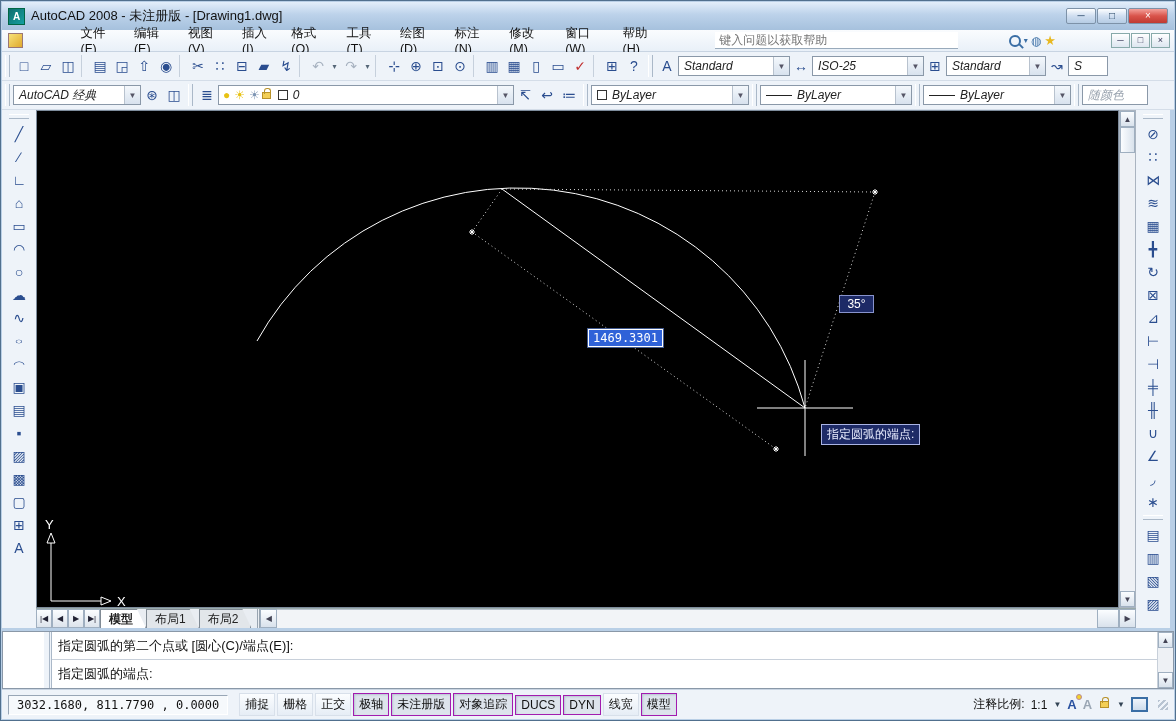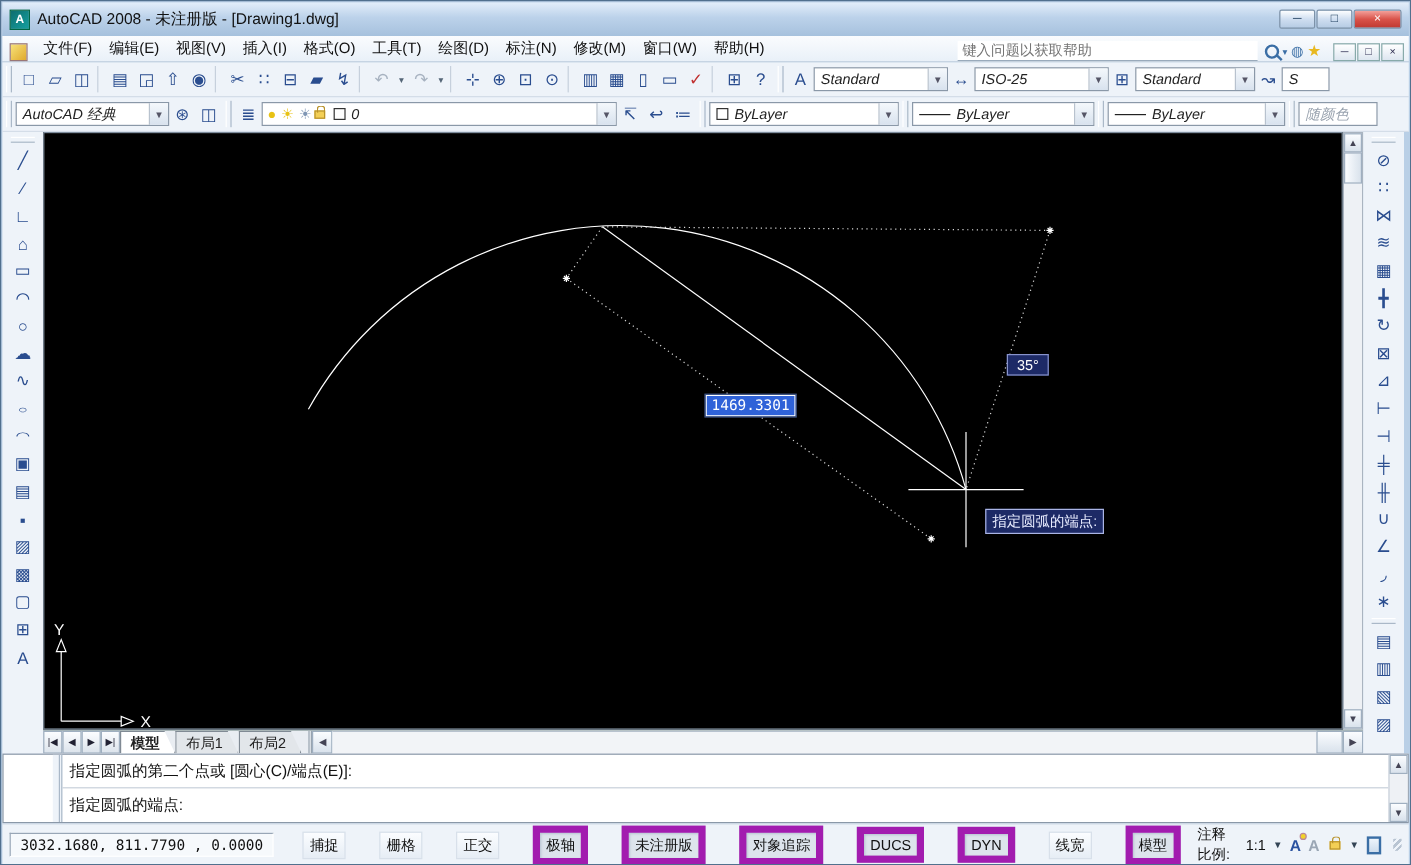"文件(F)" .menubar { align-items: flex-end -> center; gap: none -> 45px }
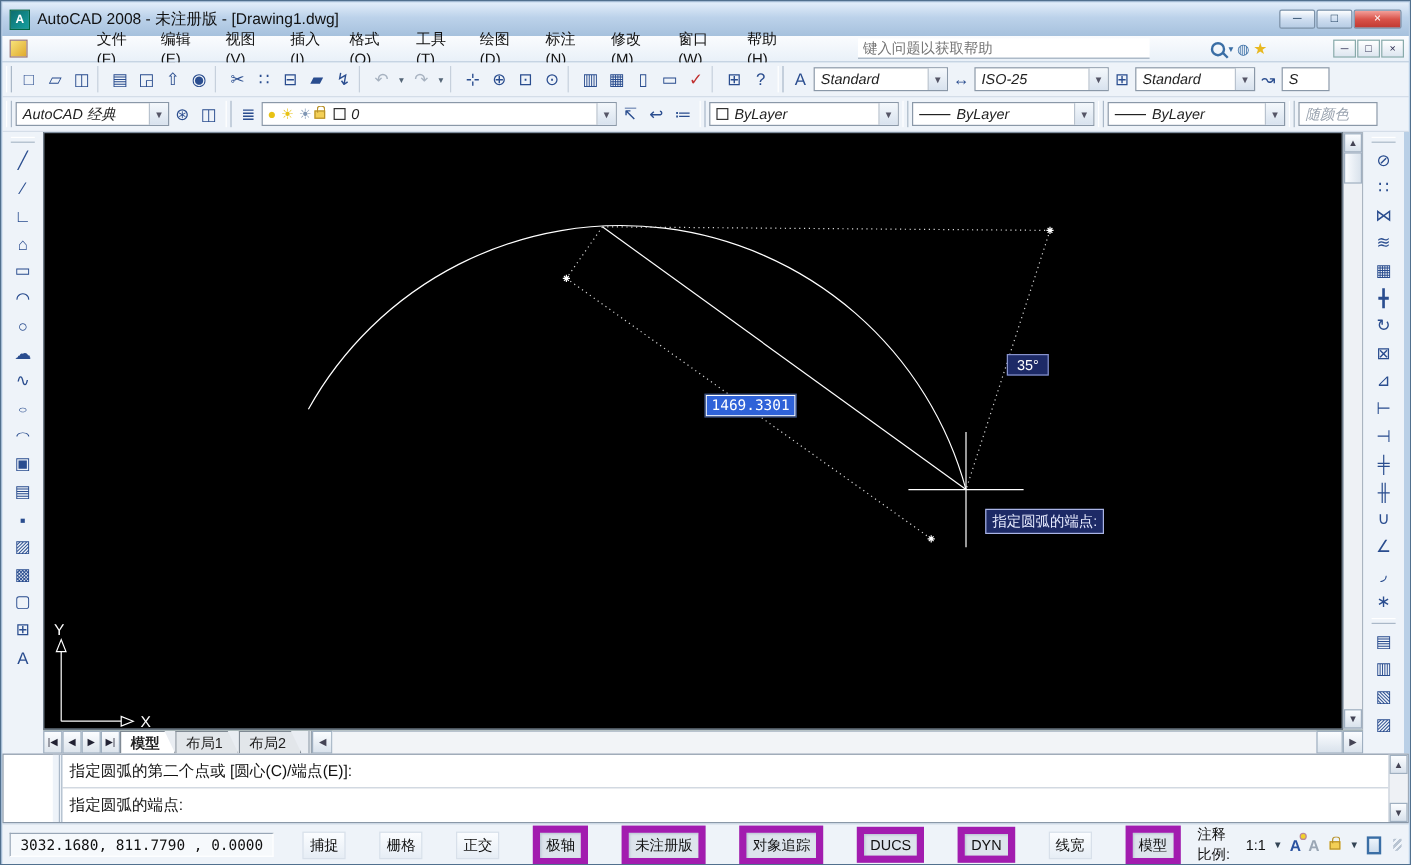"捕捉" .sb-toggle { margin: 0 14px -> 0 1px }
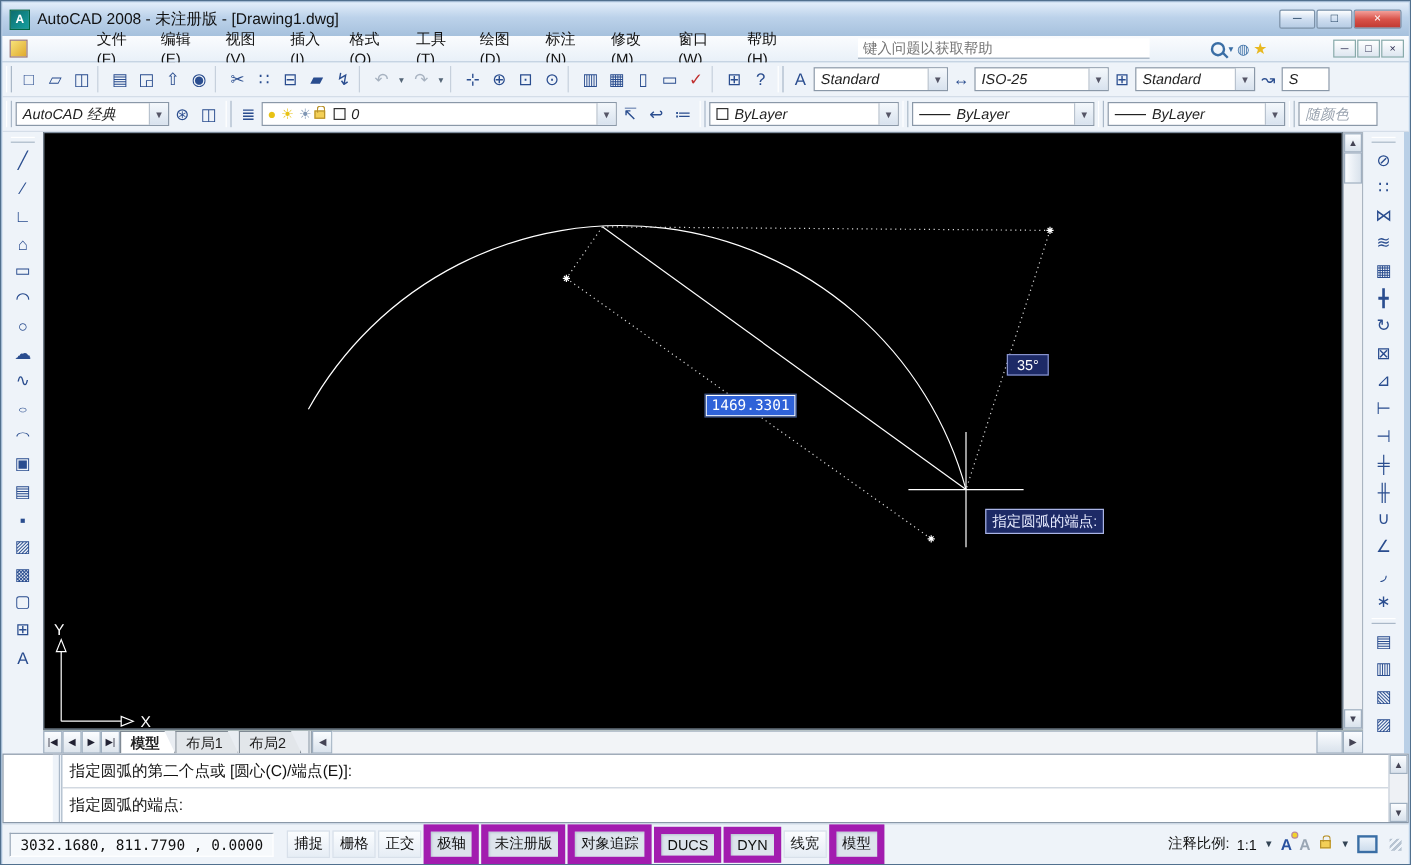"极轴" .sb-toggle.on { border: 6px solid #a21caf -> 1px solid #a21caf }
